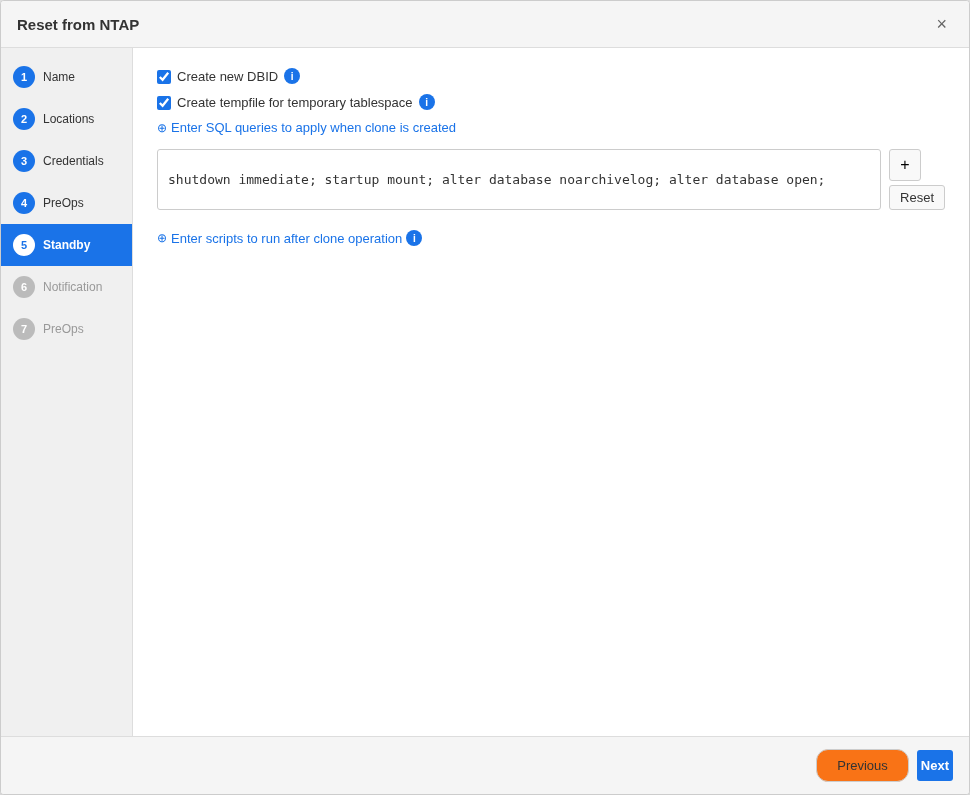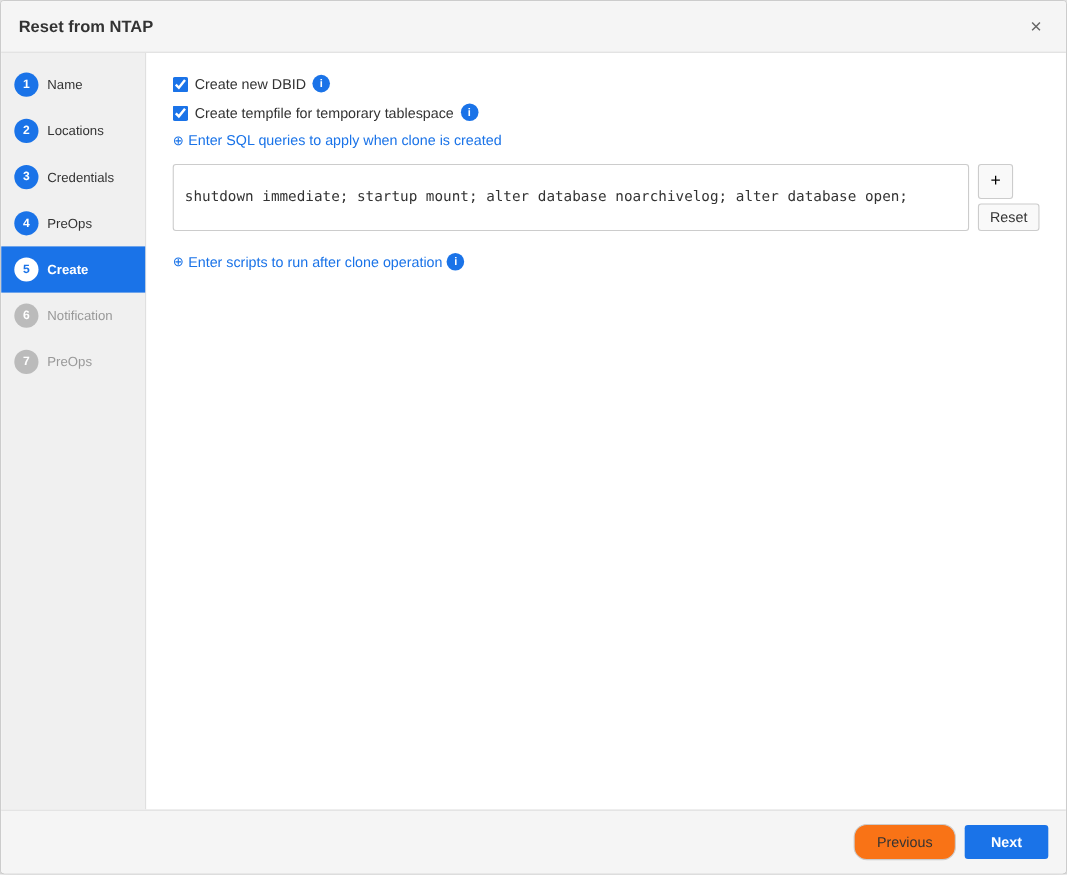"Create" span.step-label { text: Create -> Standby }
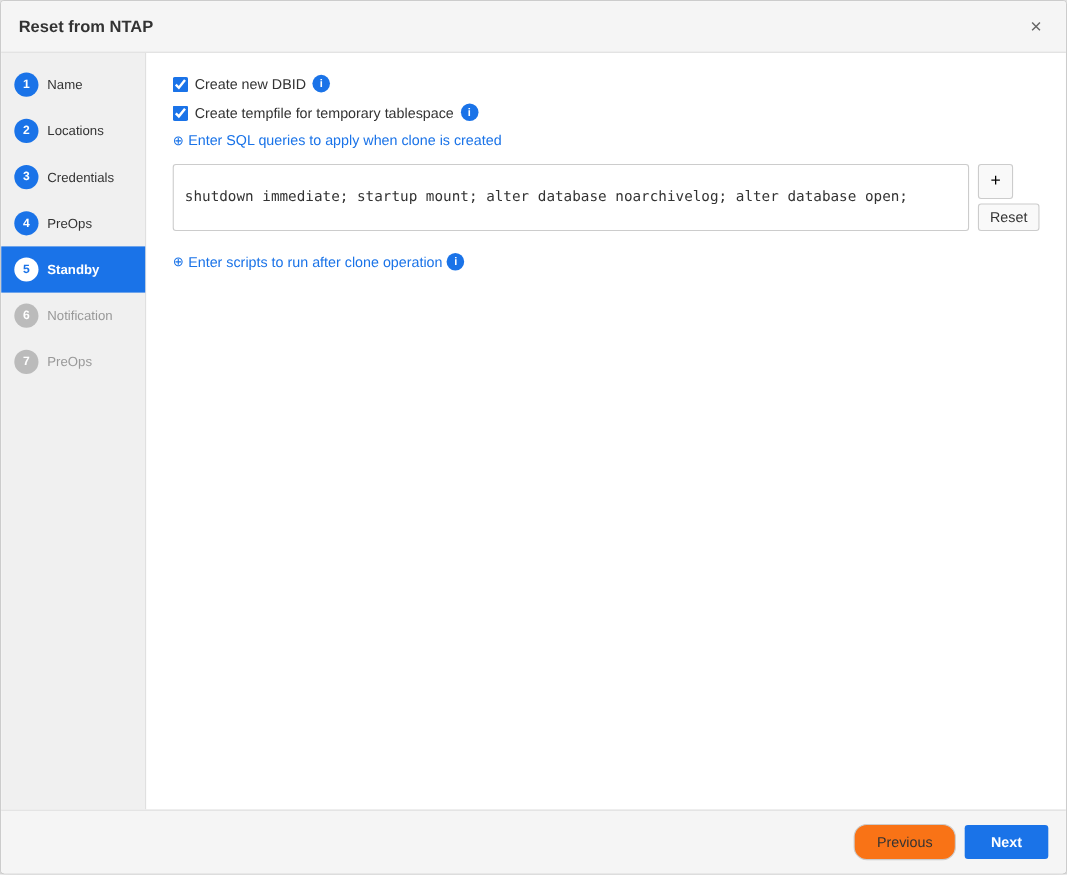"Next" .btn-next { padding: 8px 24px -> 8px 4px }
